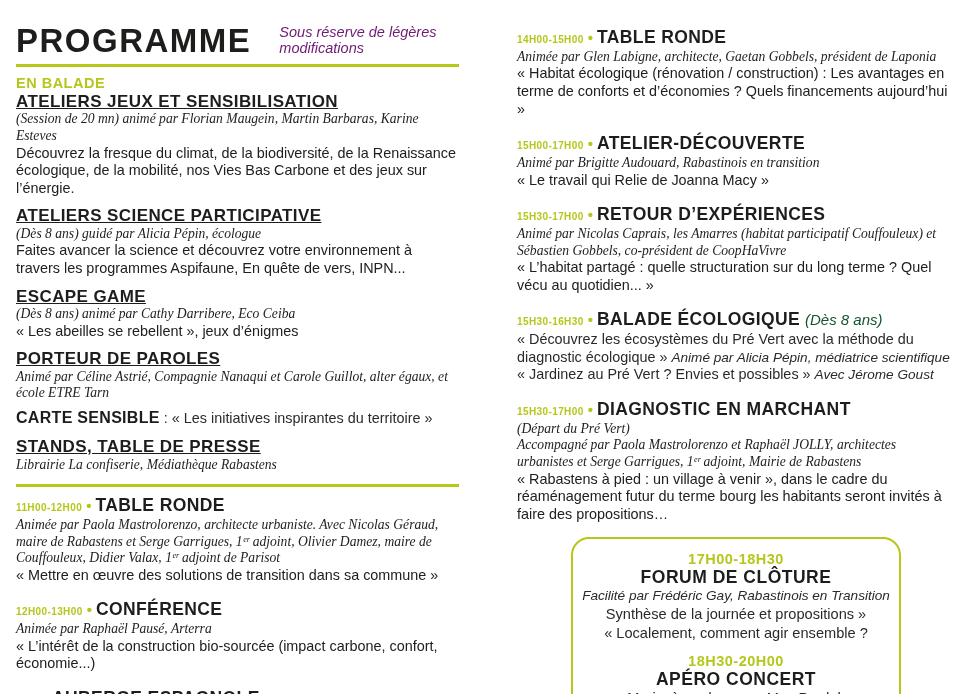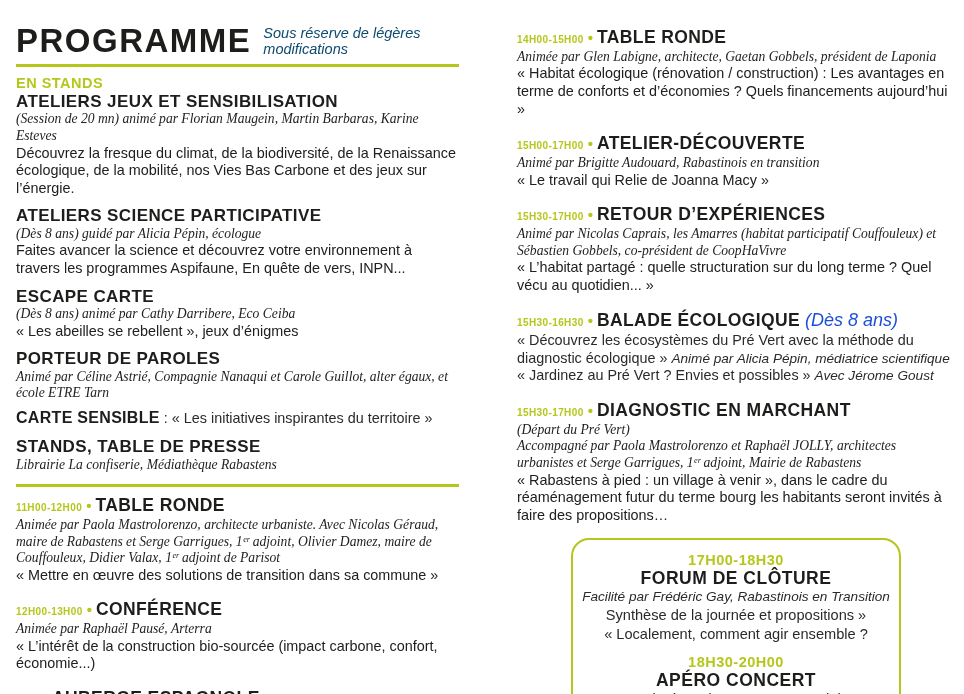"PROGRAMME" .masthead { align-items: flex-end -> flex-start; gap: 12px -> 28px }
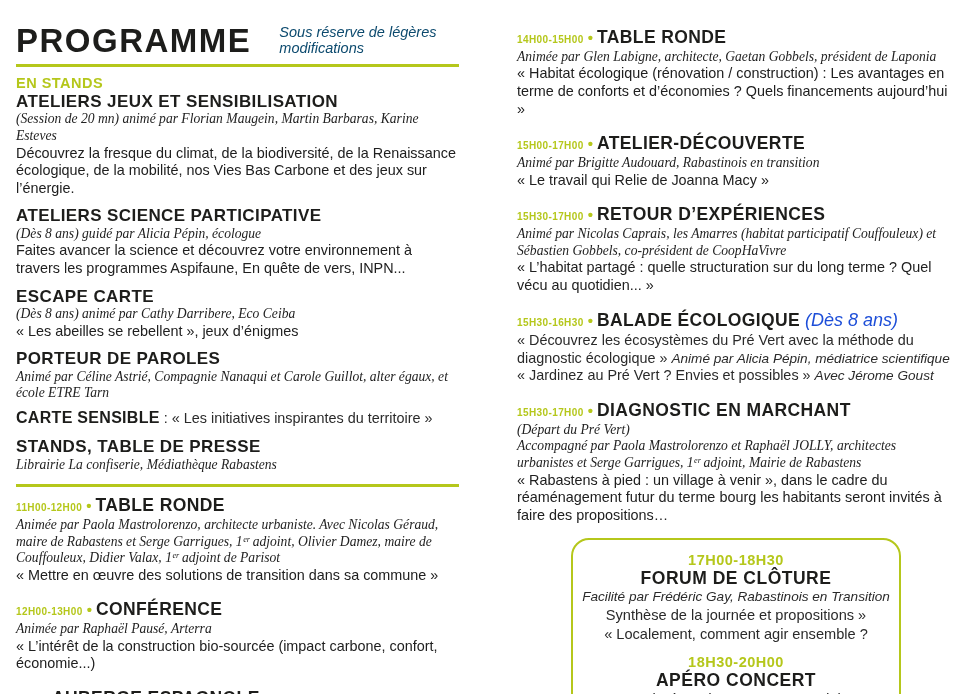"Sous réserve de légères modifications" .subtitle { color: #0c4a6e -> #701a75 }
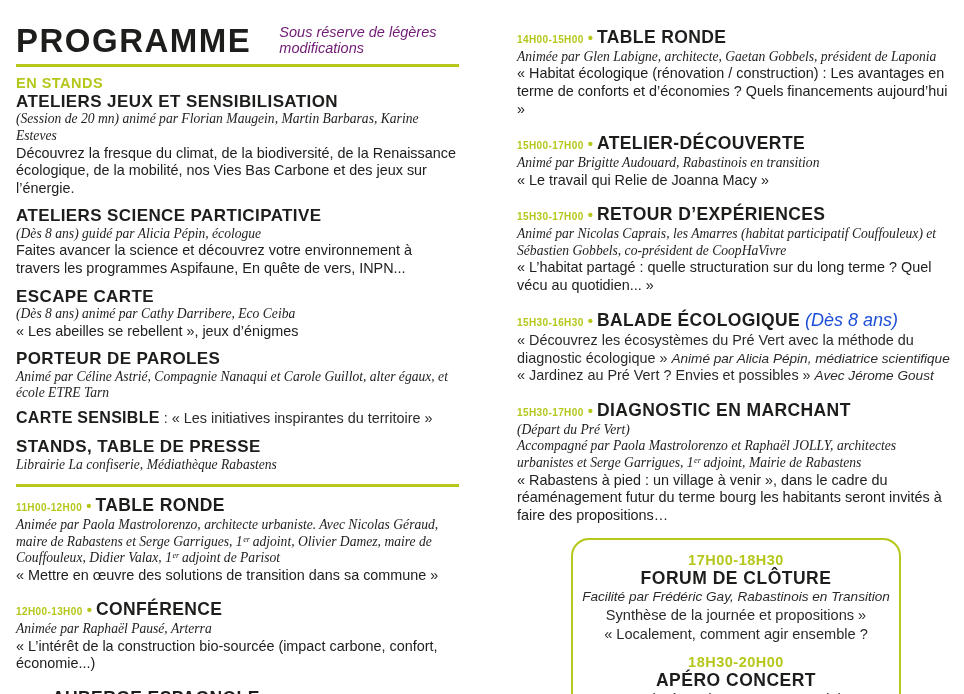"EN STANDS" div.green-label { text: STANDS -> BALADE }
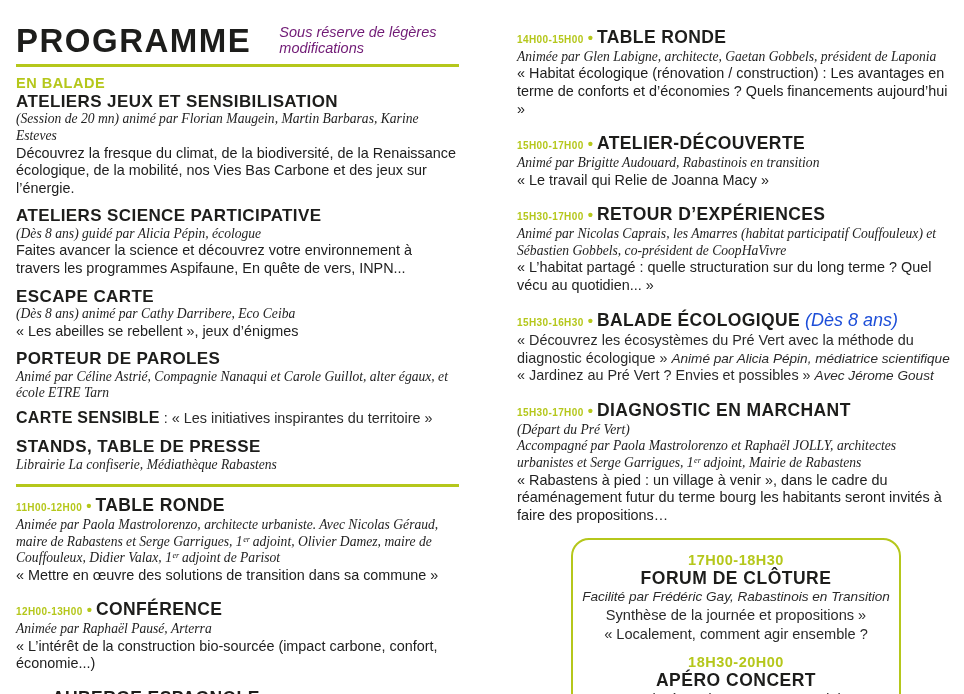"ATELIERS JEUX ET SENSIBILISATION" .item-title { text-decoration: none -> underline }
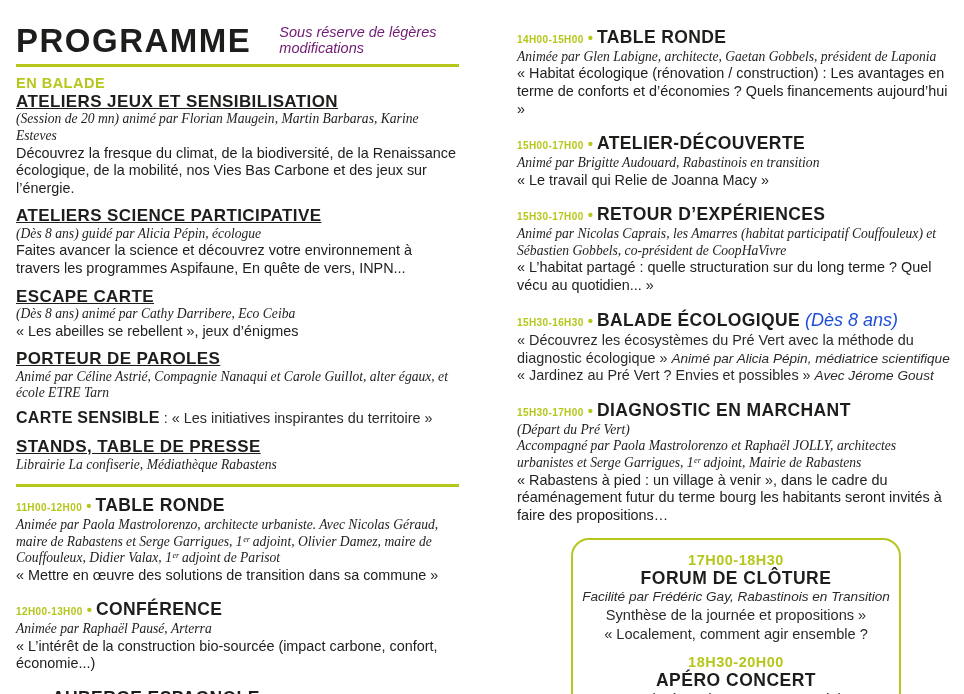"ESCAPE CARTE" h2.item-title { text: CARTE -> GAME }
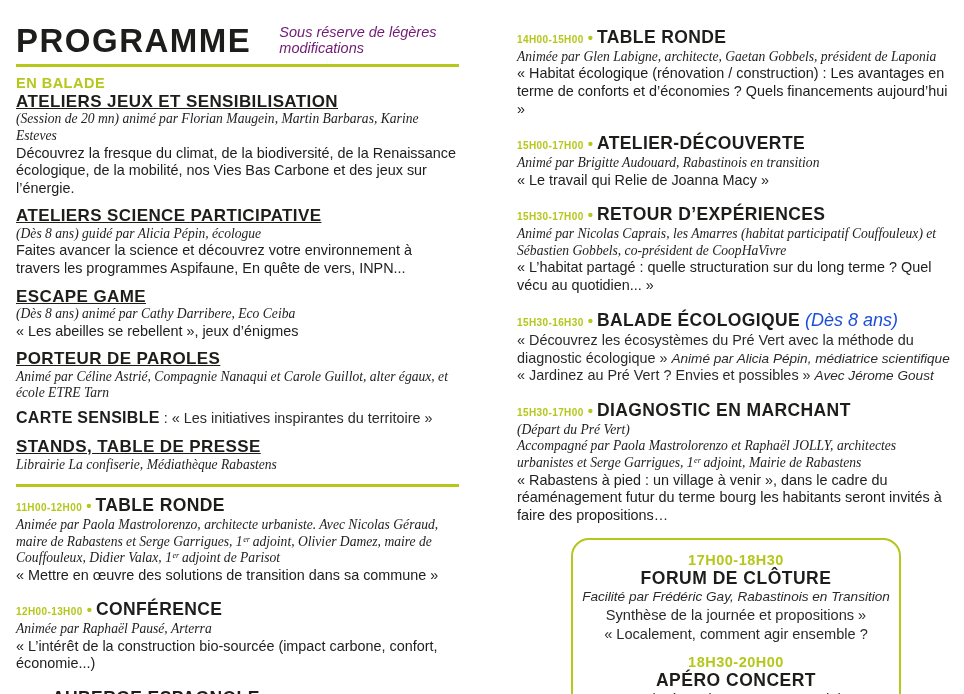"(Dès 8 ans)" .age { color: #1d4ed8 -> #14532d; font-size: 18px -> 15px }
